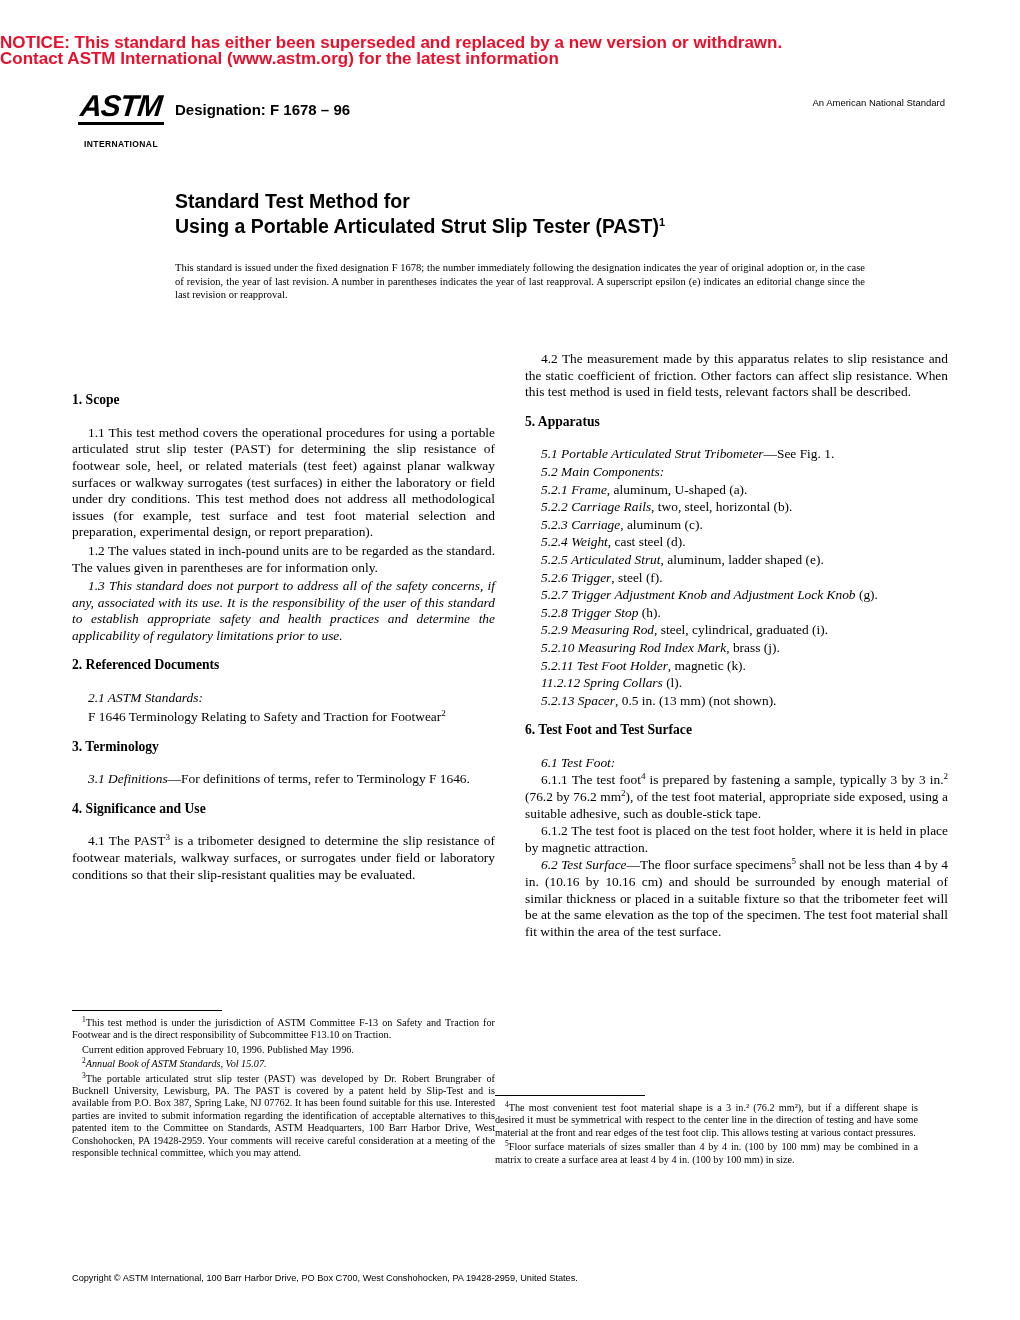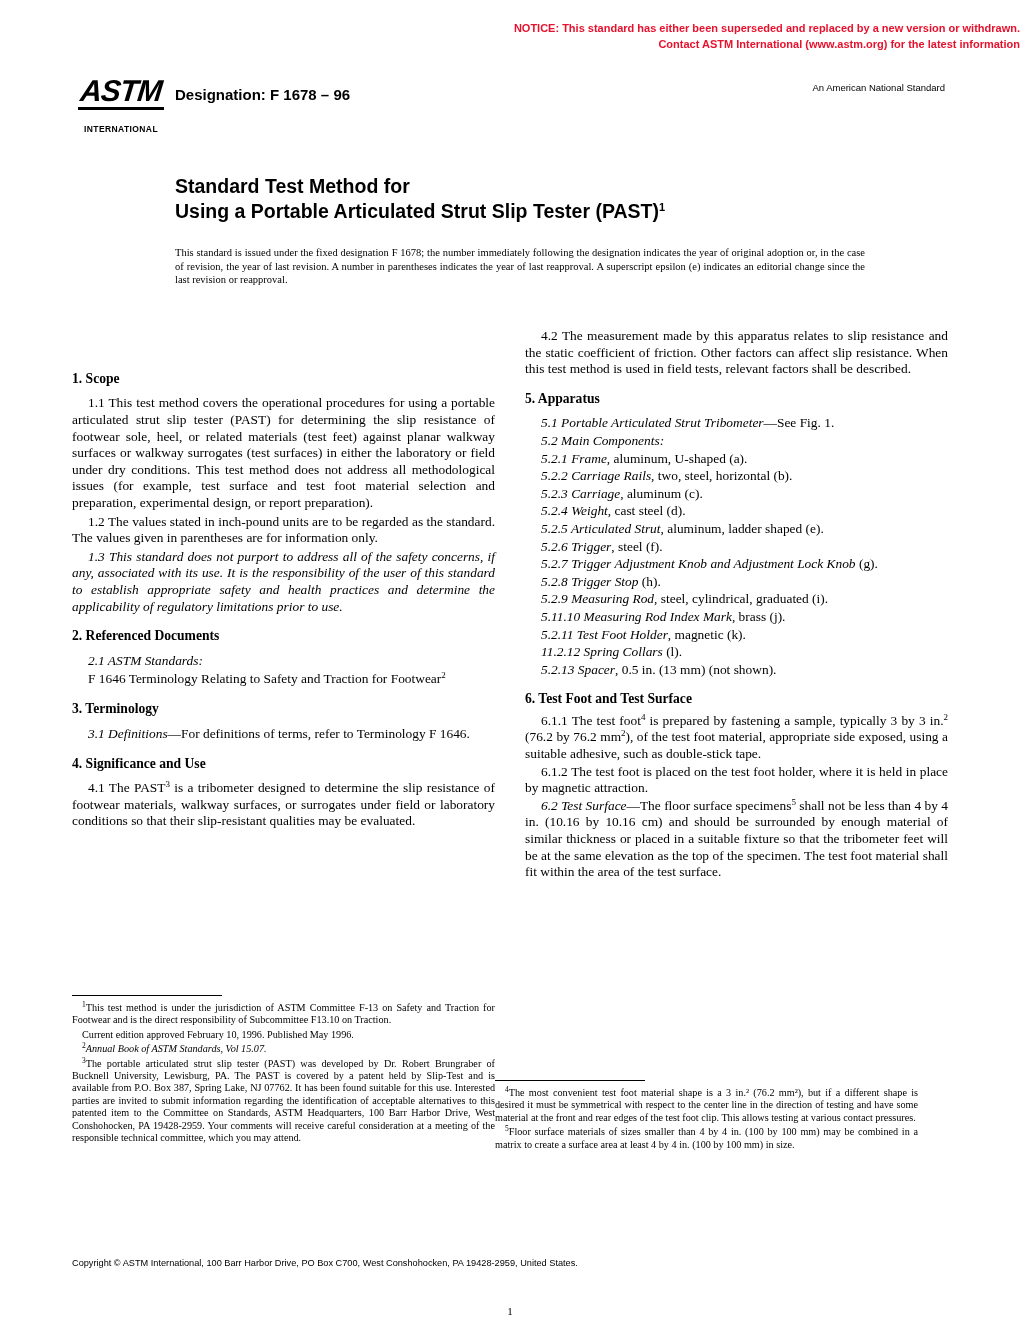"NOTICE: This standard has either" .notice { font-size: 11px -> 17px; margin-top: 20px -> 35px; text-align: right -> left }
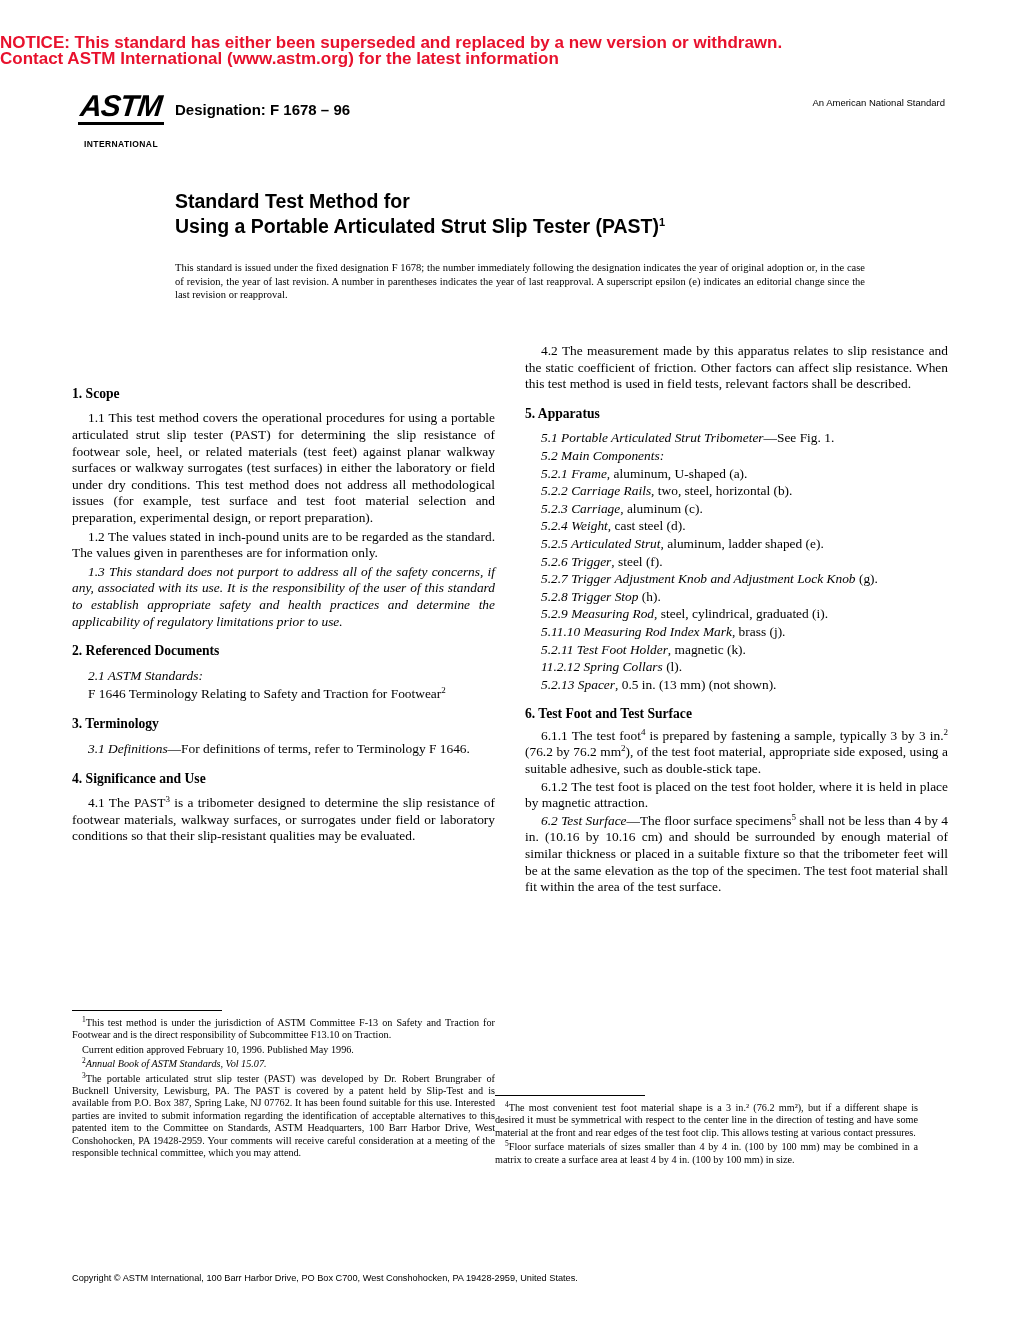"4.2 The measurement made by" p.para { margin: 8px 0 0 0 -> 16px 0 0 0 }
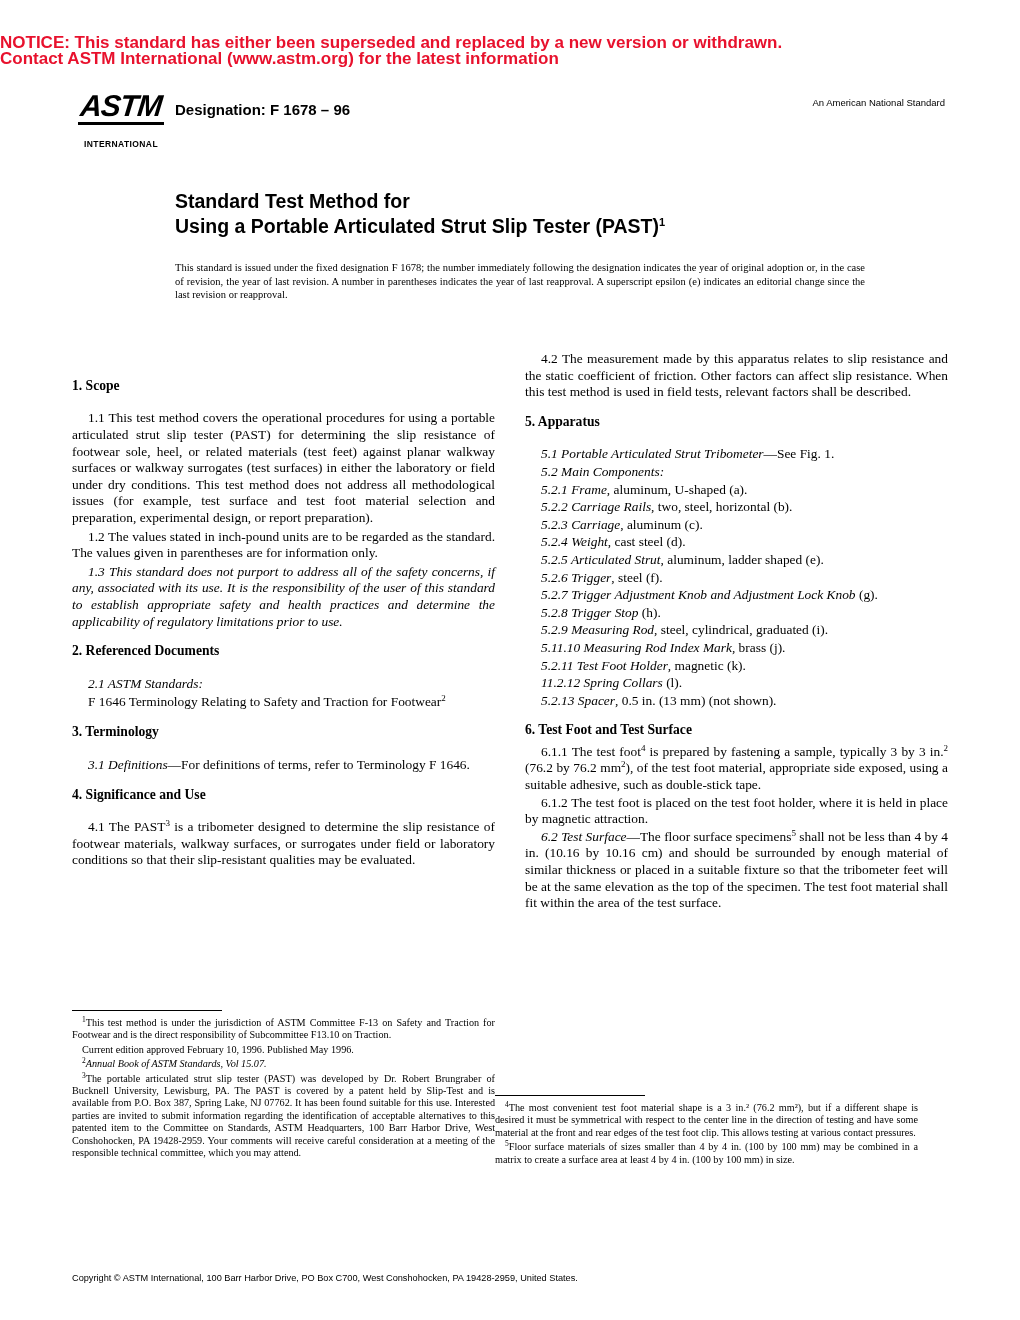"5.11.10 Measuring Rod Index Mark" span.ital { text: 5.11.10 -> 5.2.10 }
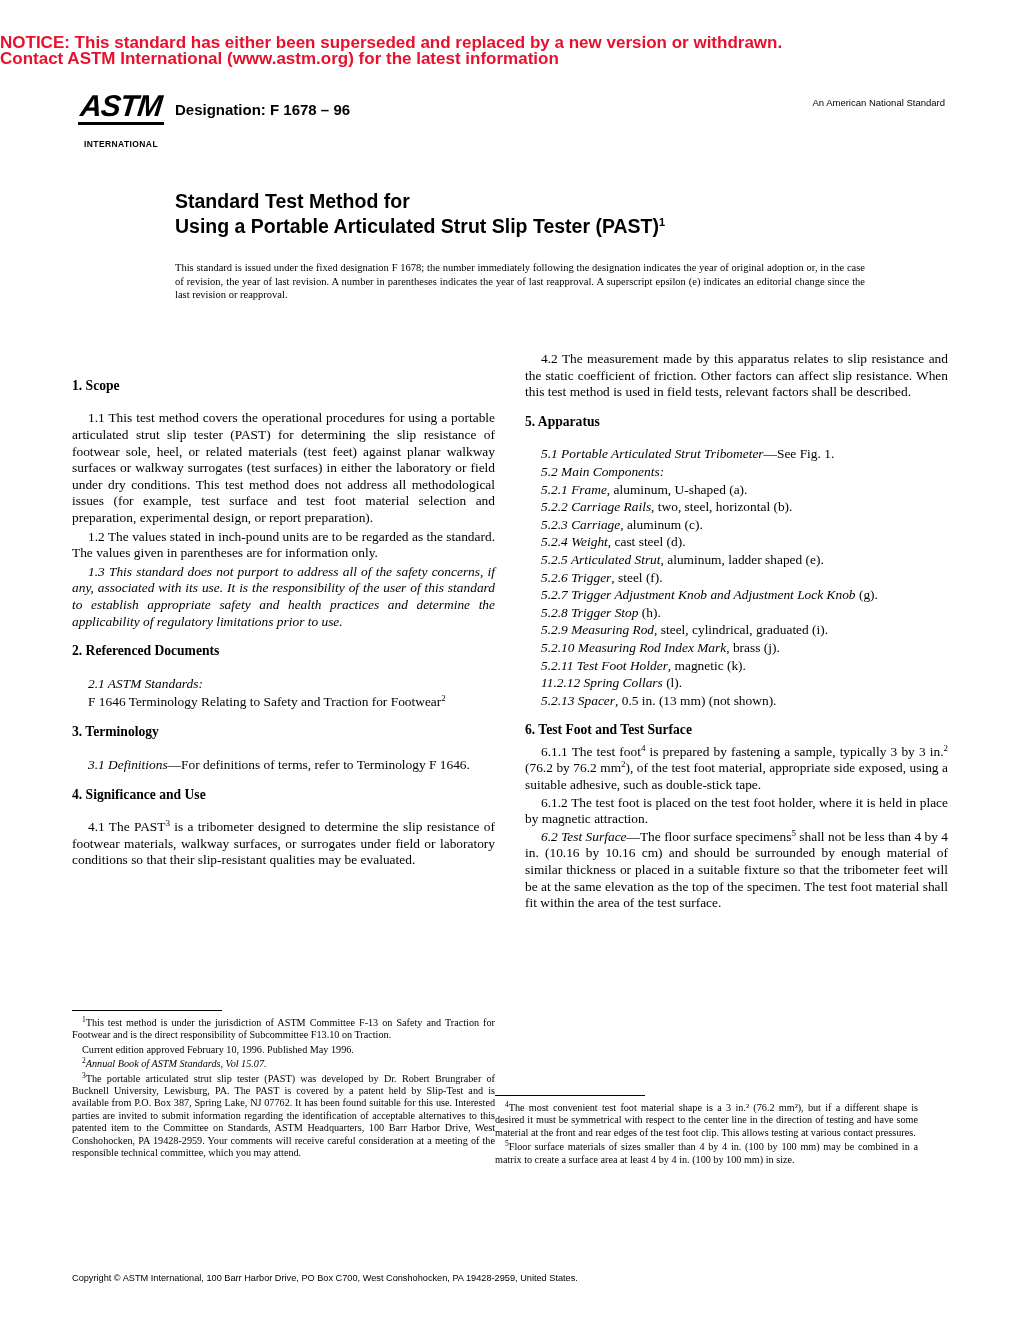"6.1 Test Foot:" p.para { html: none -> <p>6.1 Test Foot:</p> }
